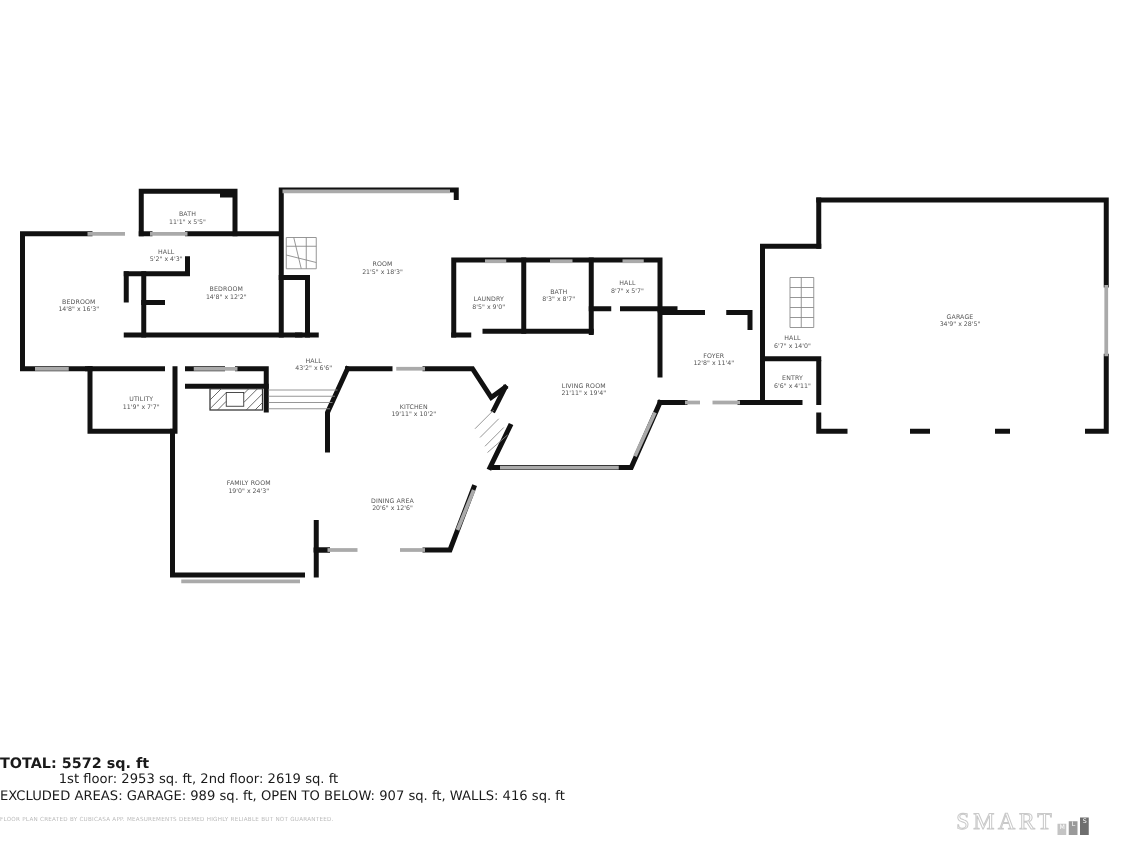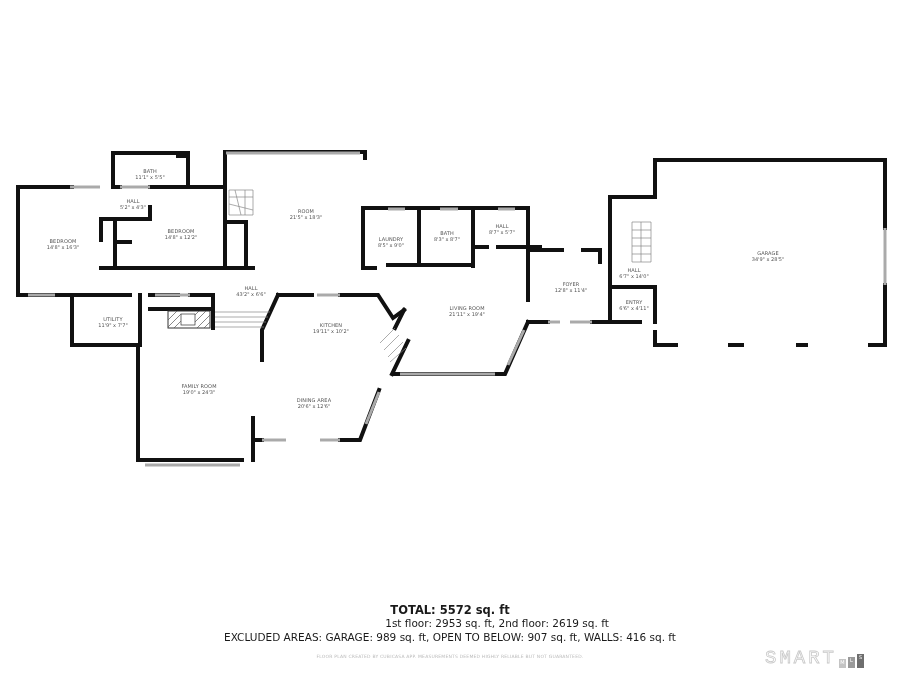"TOTAL: 5572 sq. ft" .summary { text-align: center -> left }
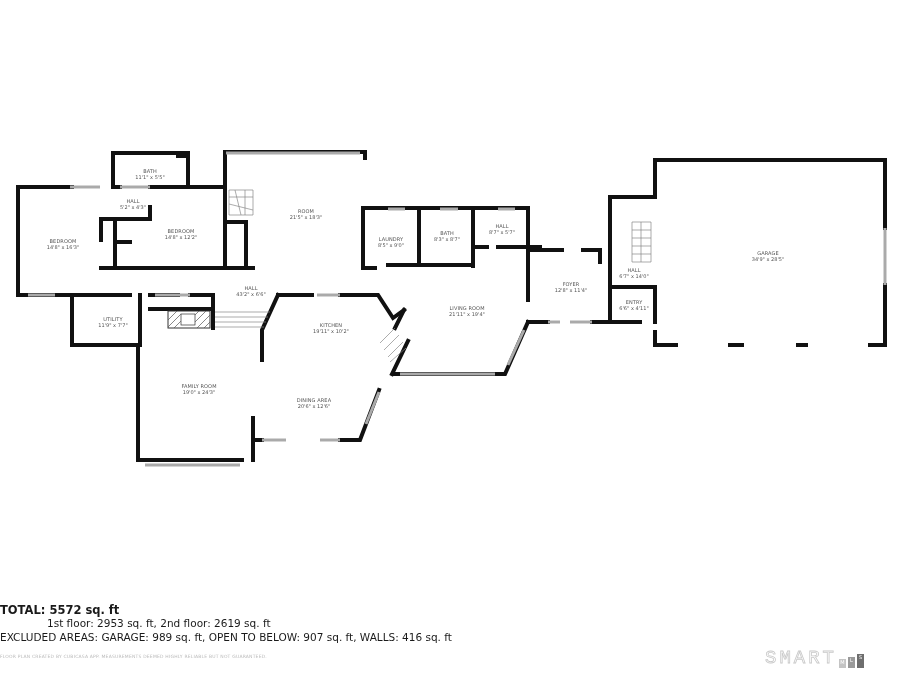"SMART" .logo-word { font-family: Liberation Mono, monospace -> Liberation Serif, serif }
